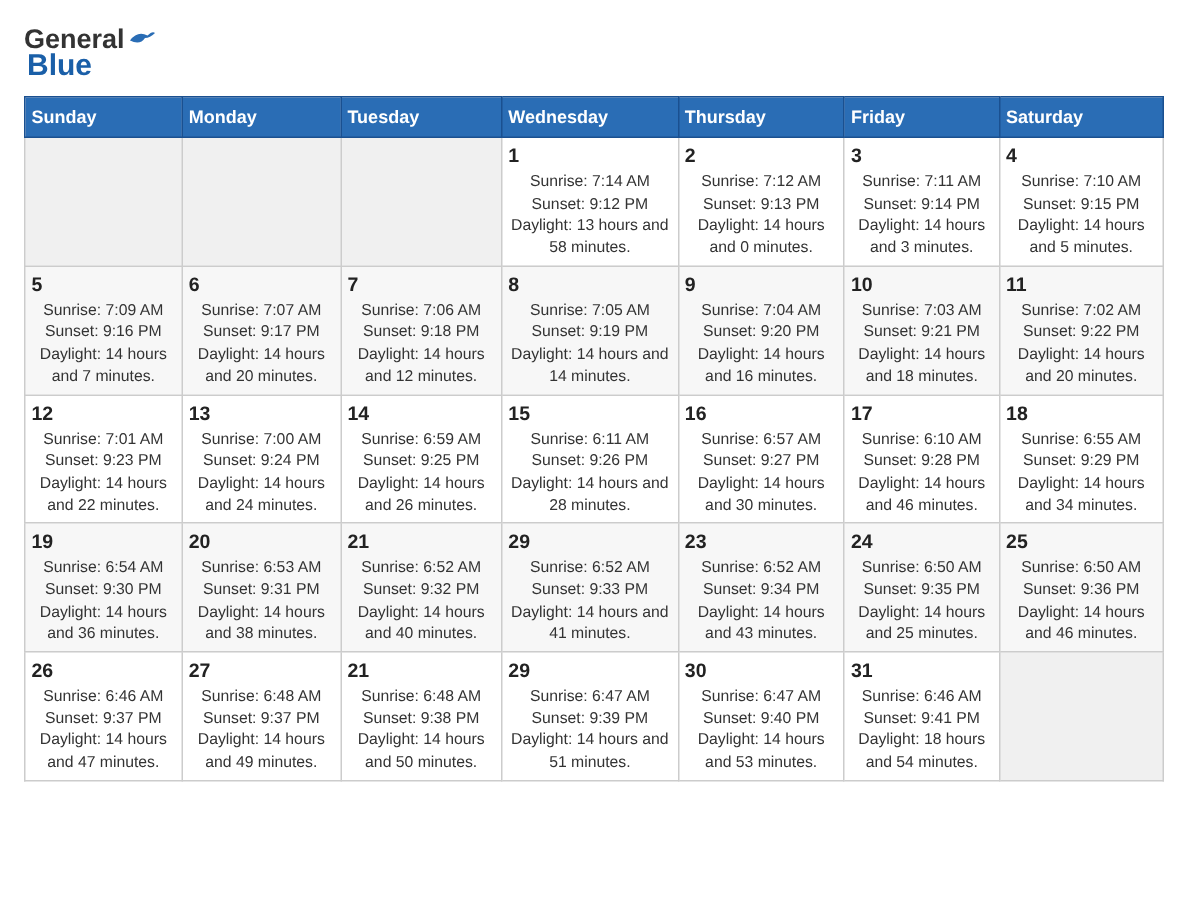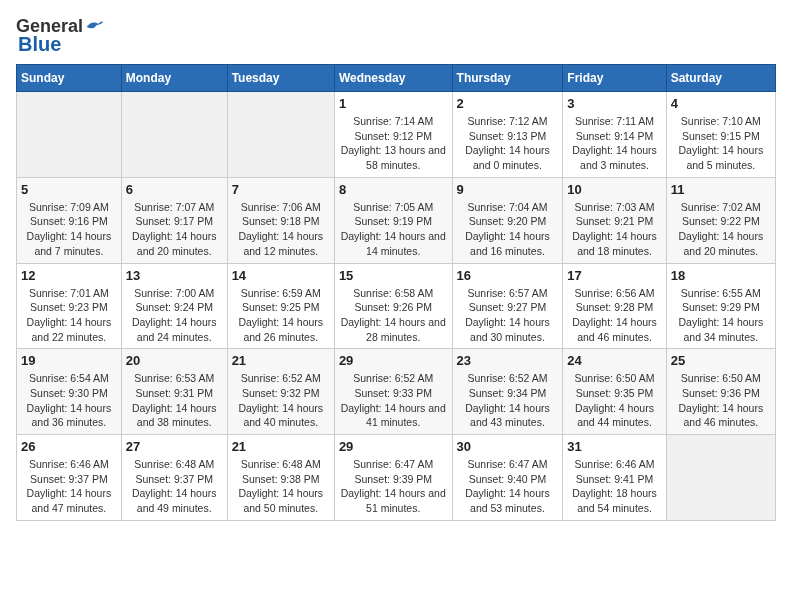"Sunrise: 6:58 AM" div { text: 6:58 -> 6:11 }
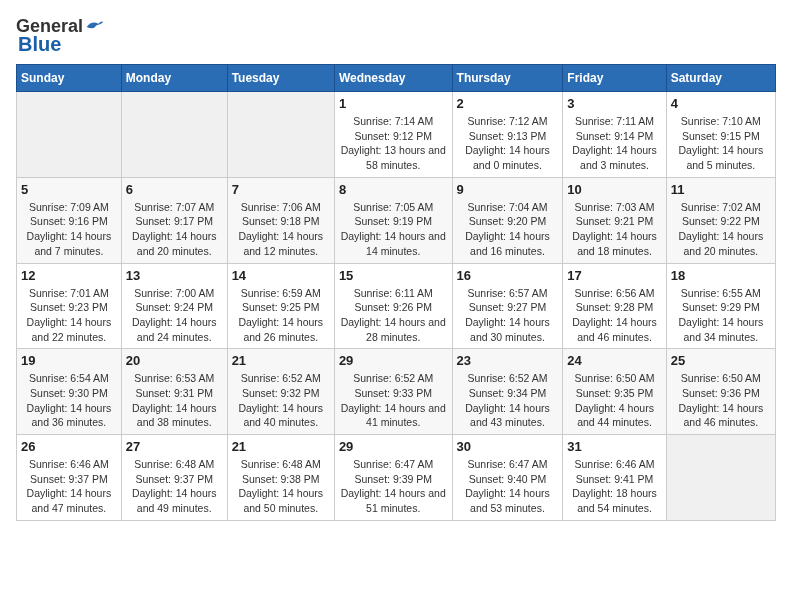"Sunrise: 6:56 AM" div { text: 6:56 -> 6:10 }
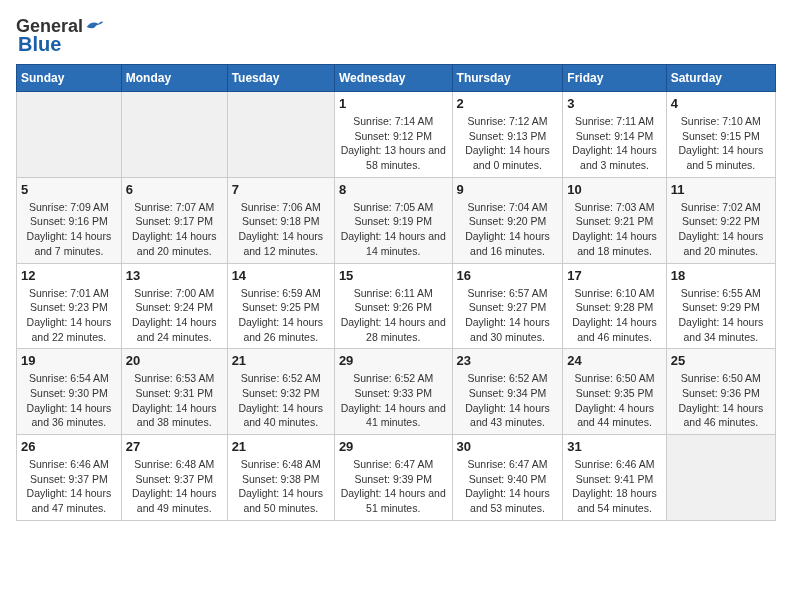"Daylight: 4 hours and 44" div { text: 4 hours and 44 -> 14 hours and 25 }
